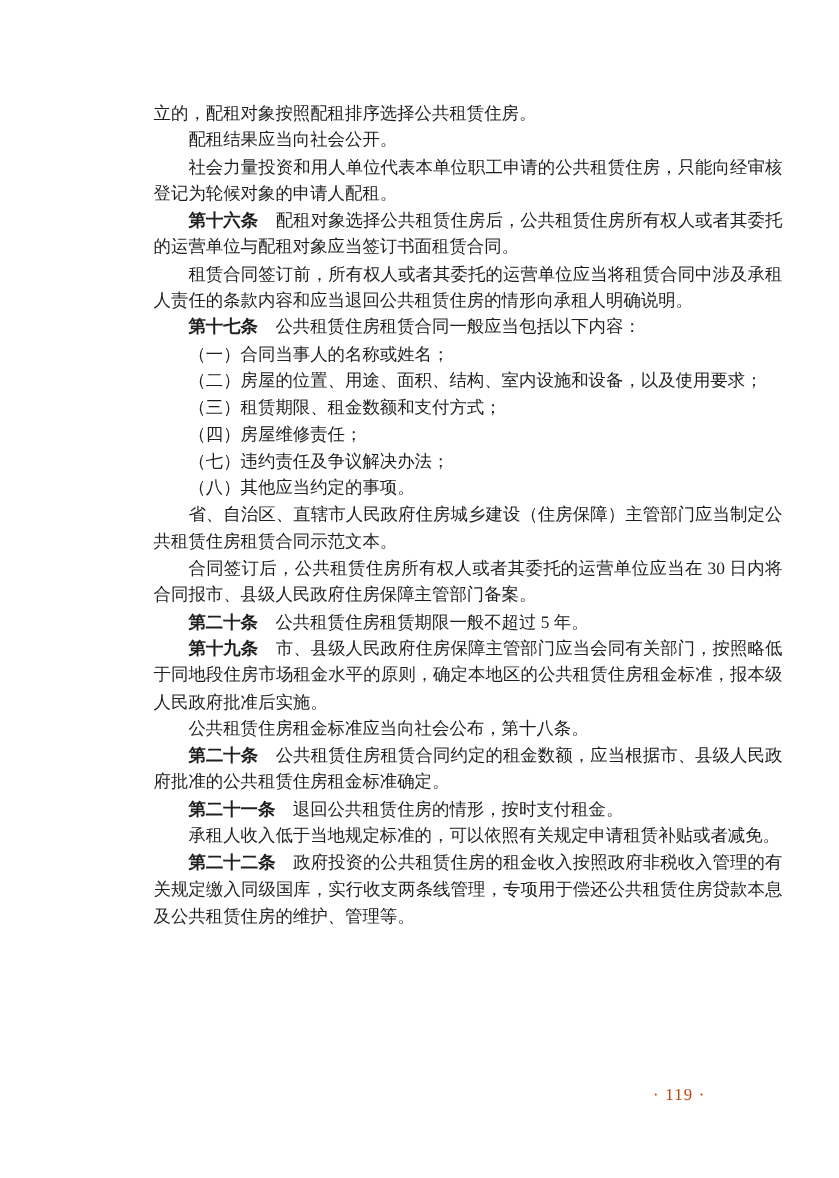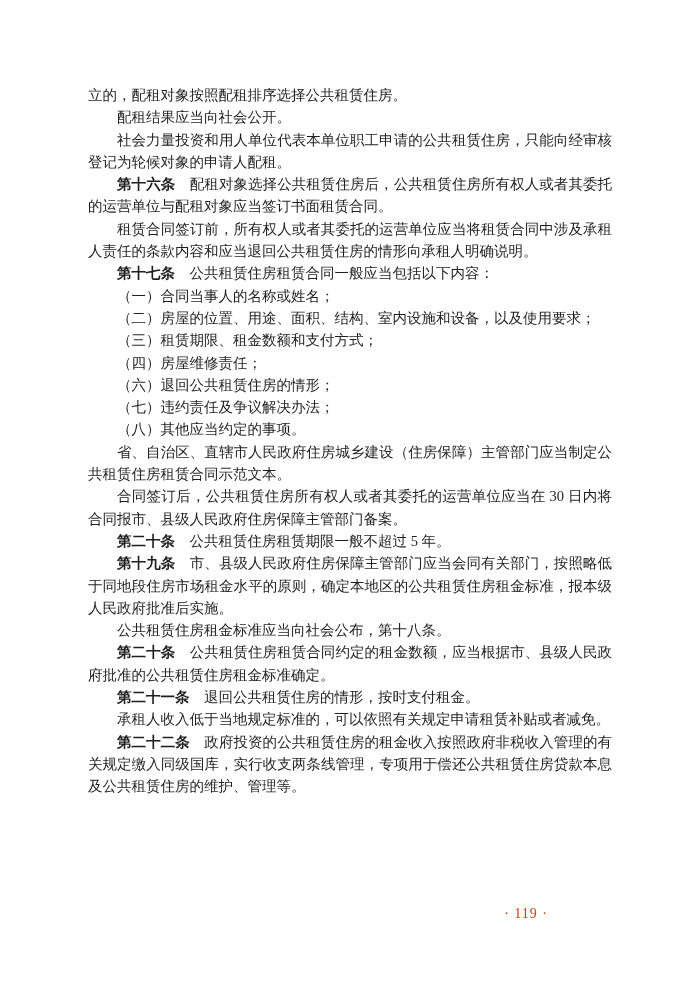"立的，配租对象按照配租排序选择公共租赁住房。" .page { margin-left: none -> 40px }
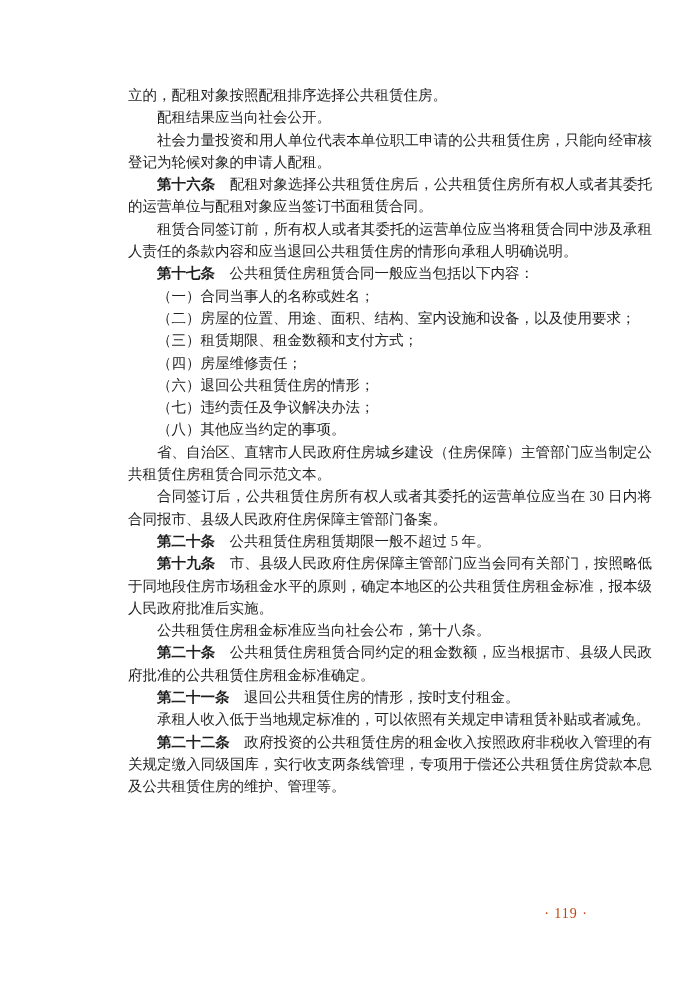"（六）退回公共租赁住房的情形；" p.para { html: <p><span>（六）退回公共租赁住房的情形；</span></p> -> none }
